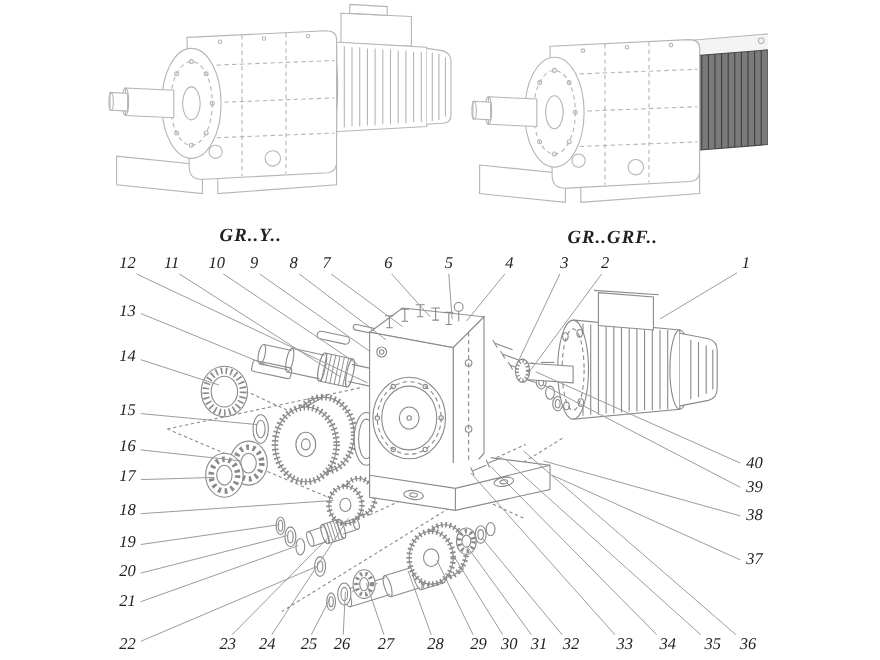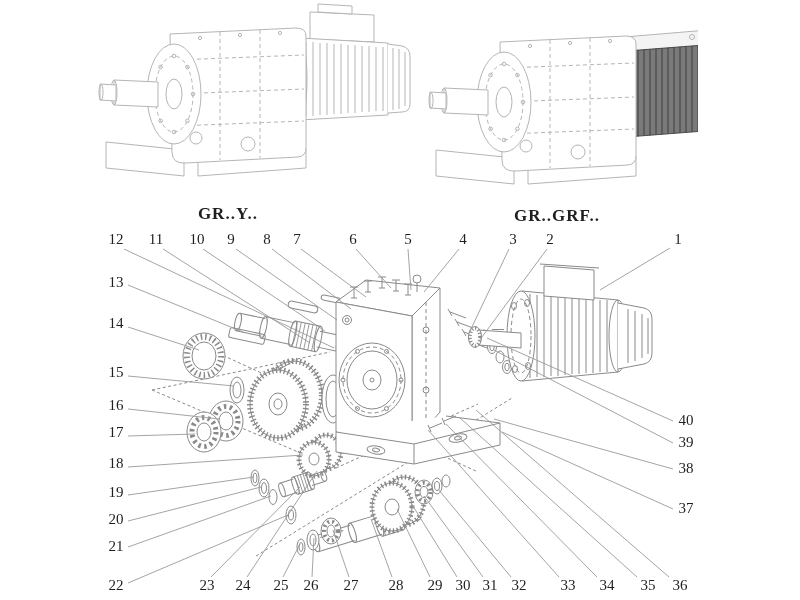"GR..Y.." .canvas { font-style: none -> italic }
